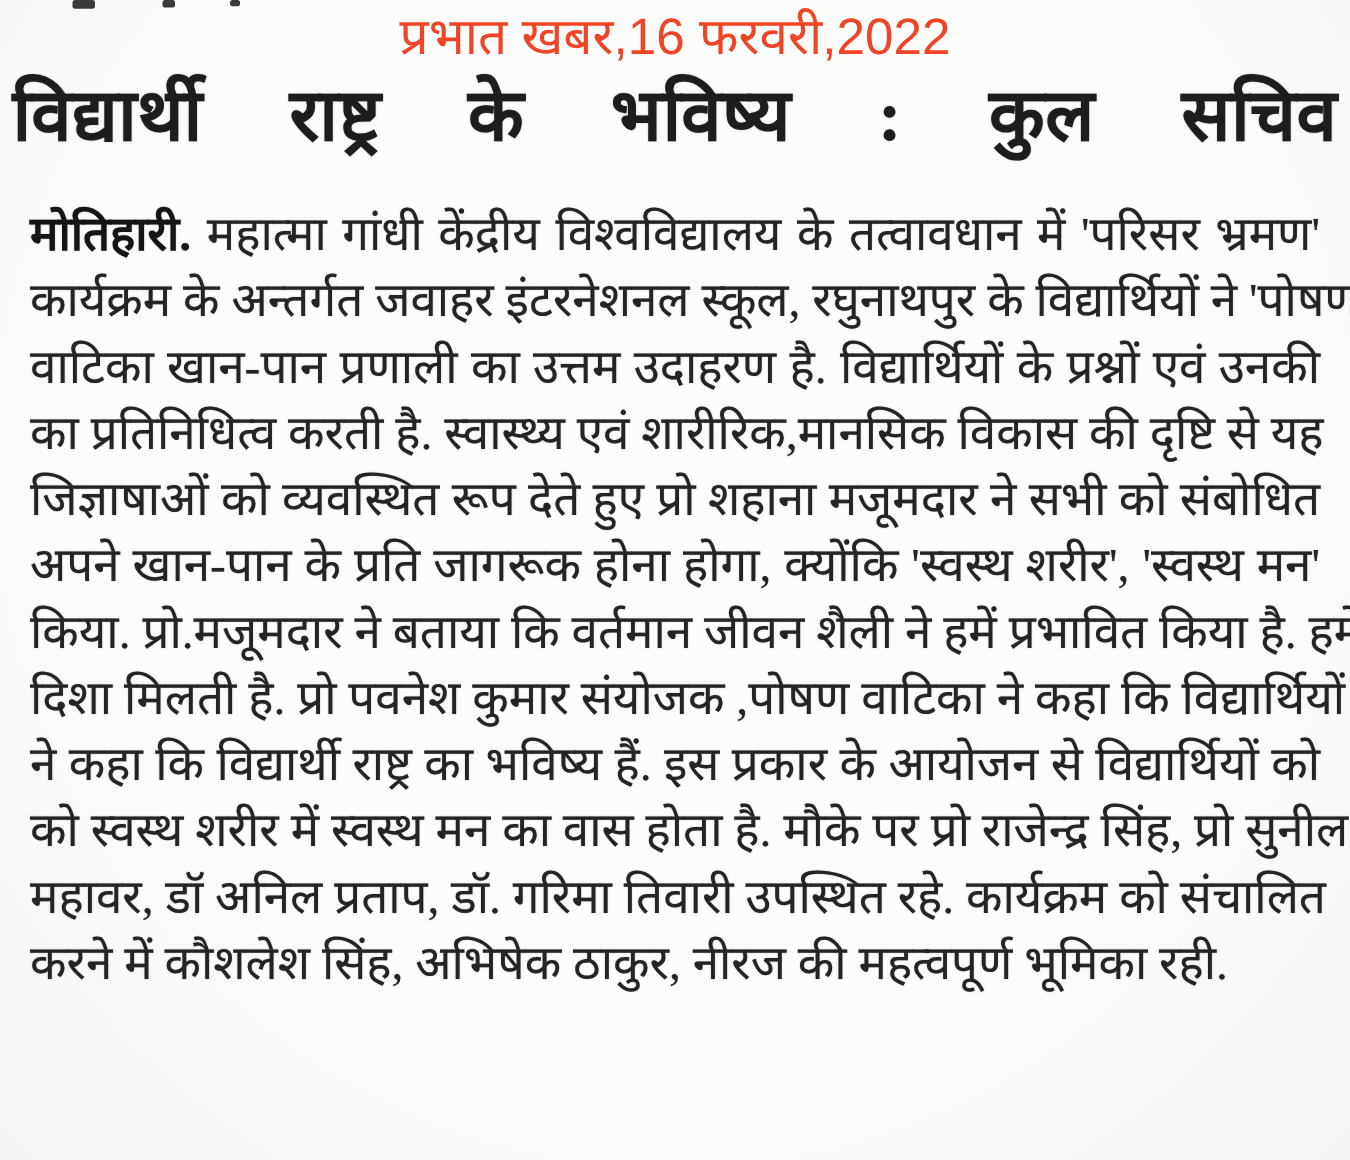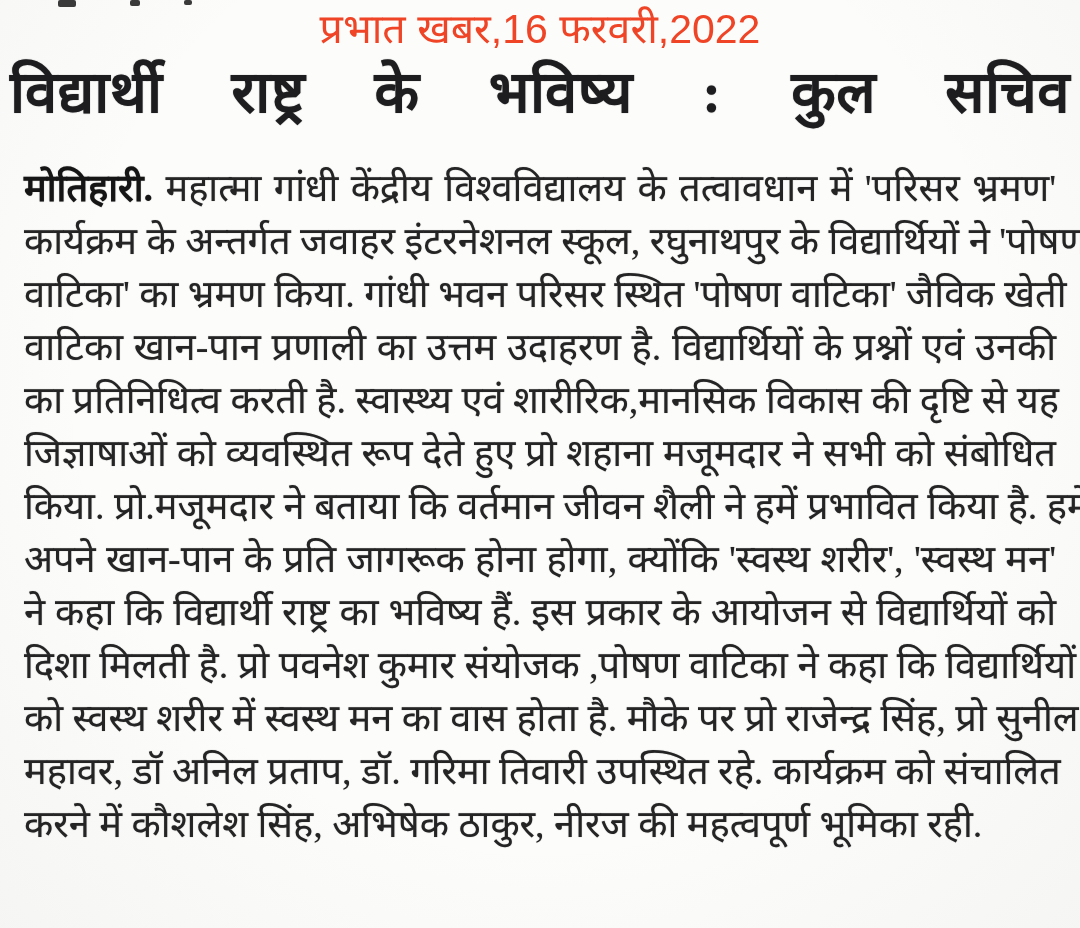"वाटिका' का भ्रमण किया. गांधी" div.line { html: <div>वाटिका' का भ्रमण किया. गांधी भवन परिसर स्थित 'पोषण वाटिका' जैविक खेती</div> -> none }
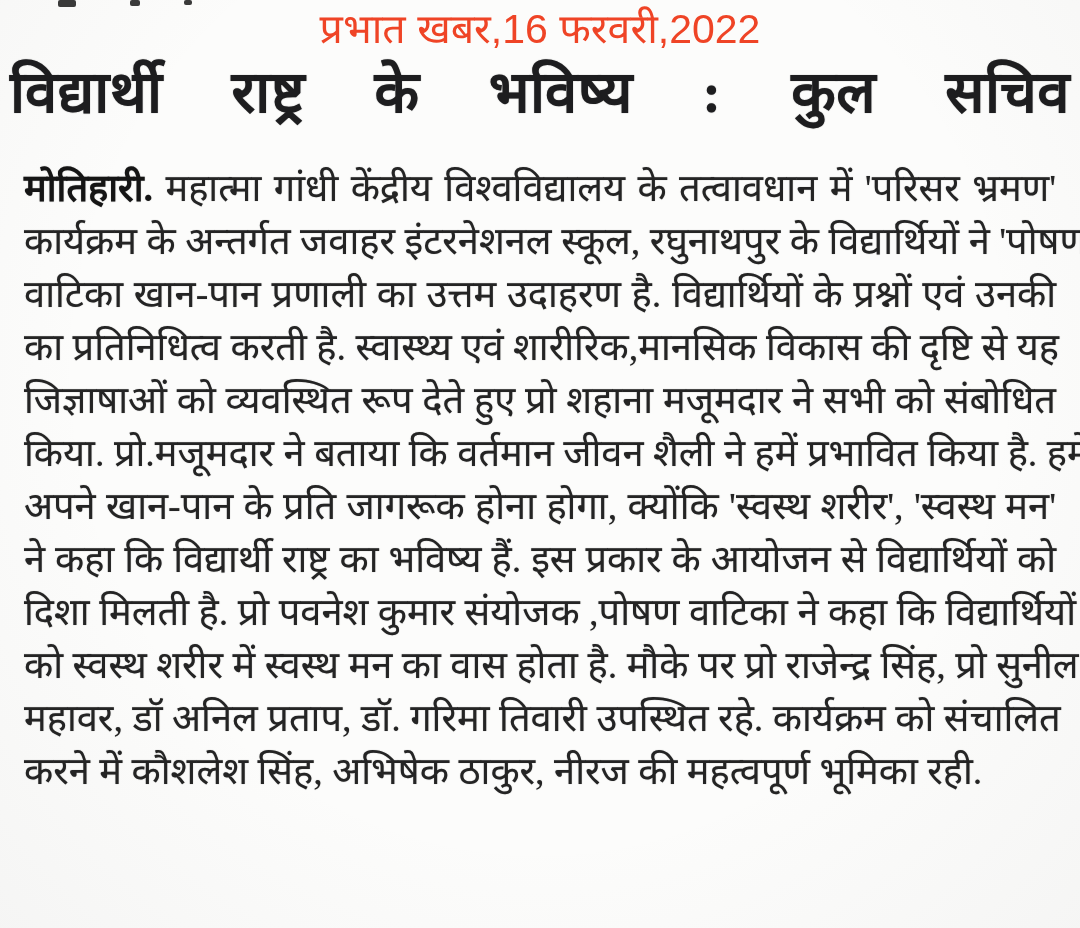"किया. प्रो.मजूमदार ने बताया कि" div.line { order: before "अपने खान-पान के प्रति जागरूक" -> after "अपने खान-पान के प्रति जागरूक" }
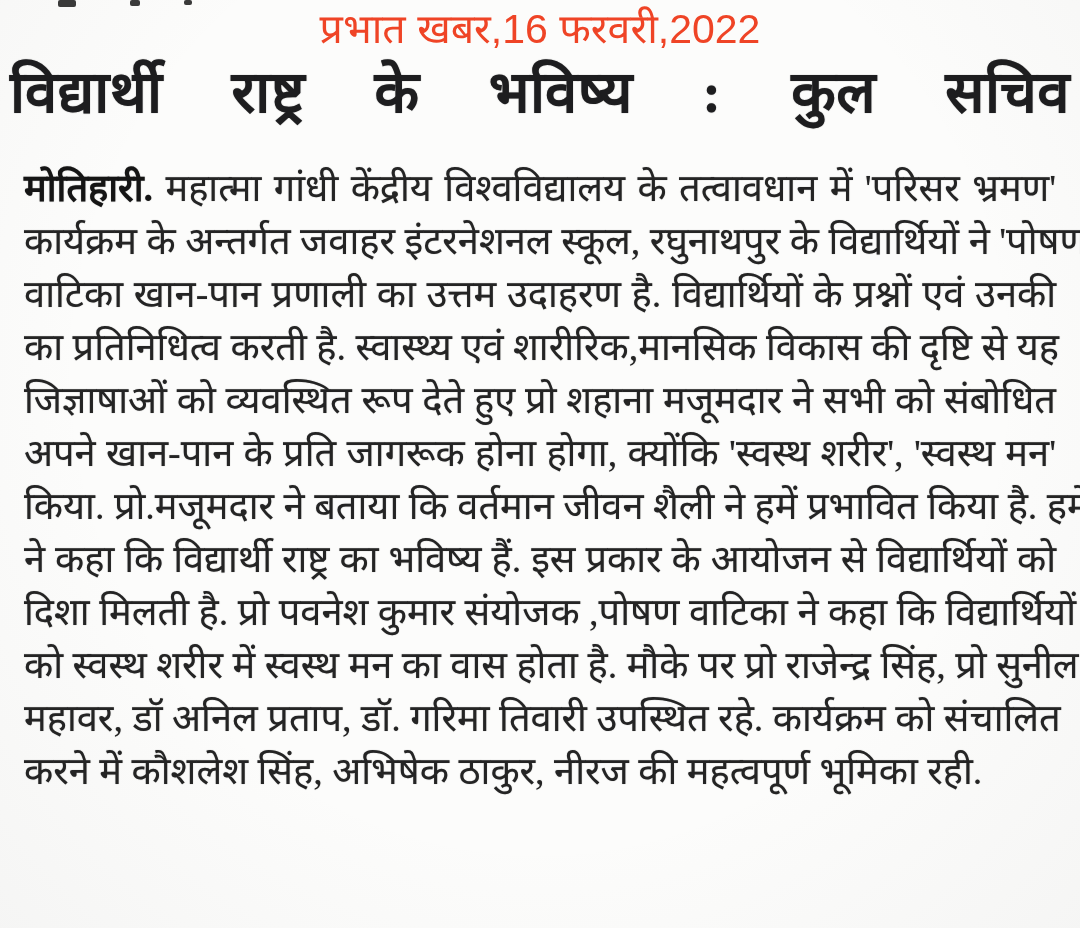"ने कहा कि विद्यार्थी राष्ट्र" div.line { order: before "दिशा मिलती है. प्रो पवनेश" -> after "दिशा मिलती है. प्रो पवनेश" }
